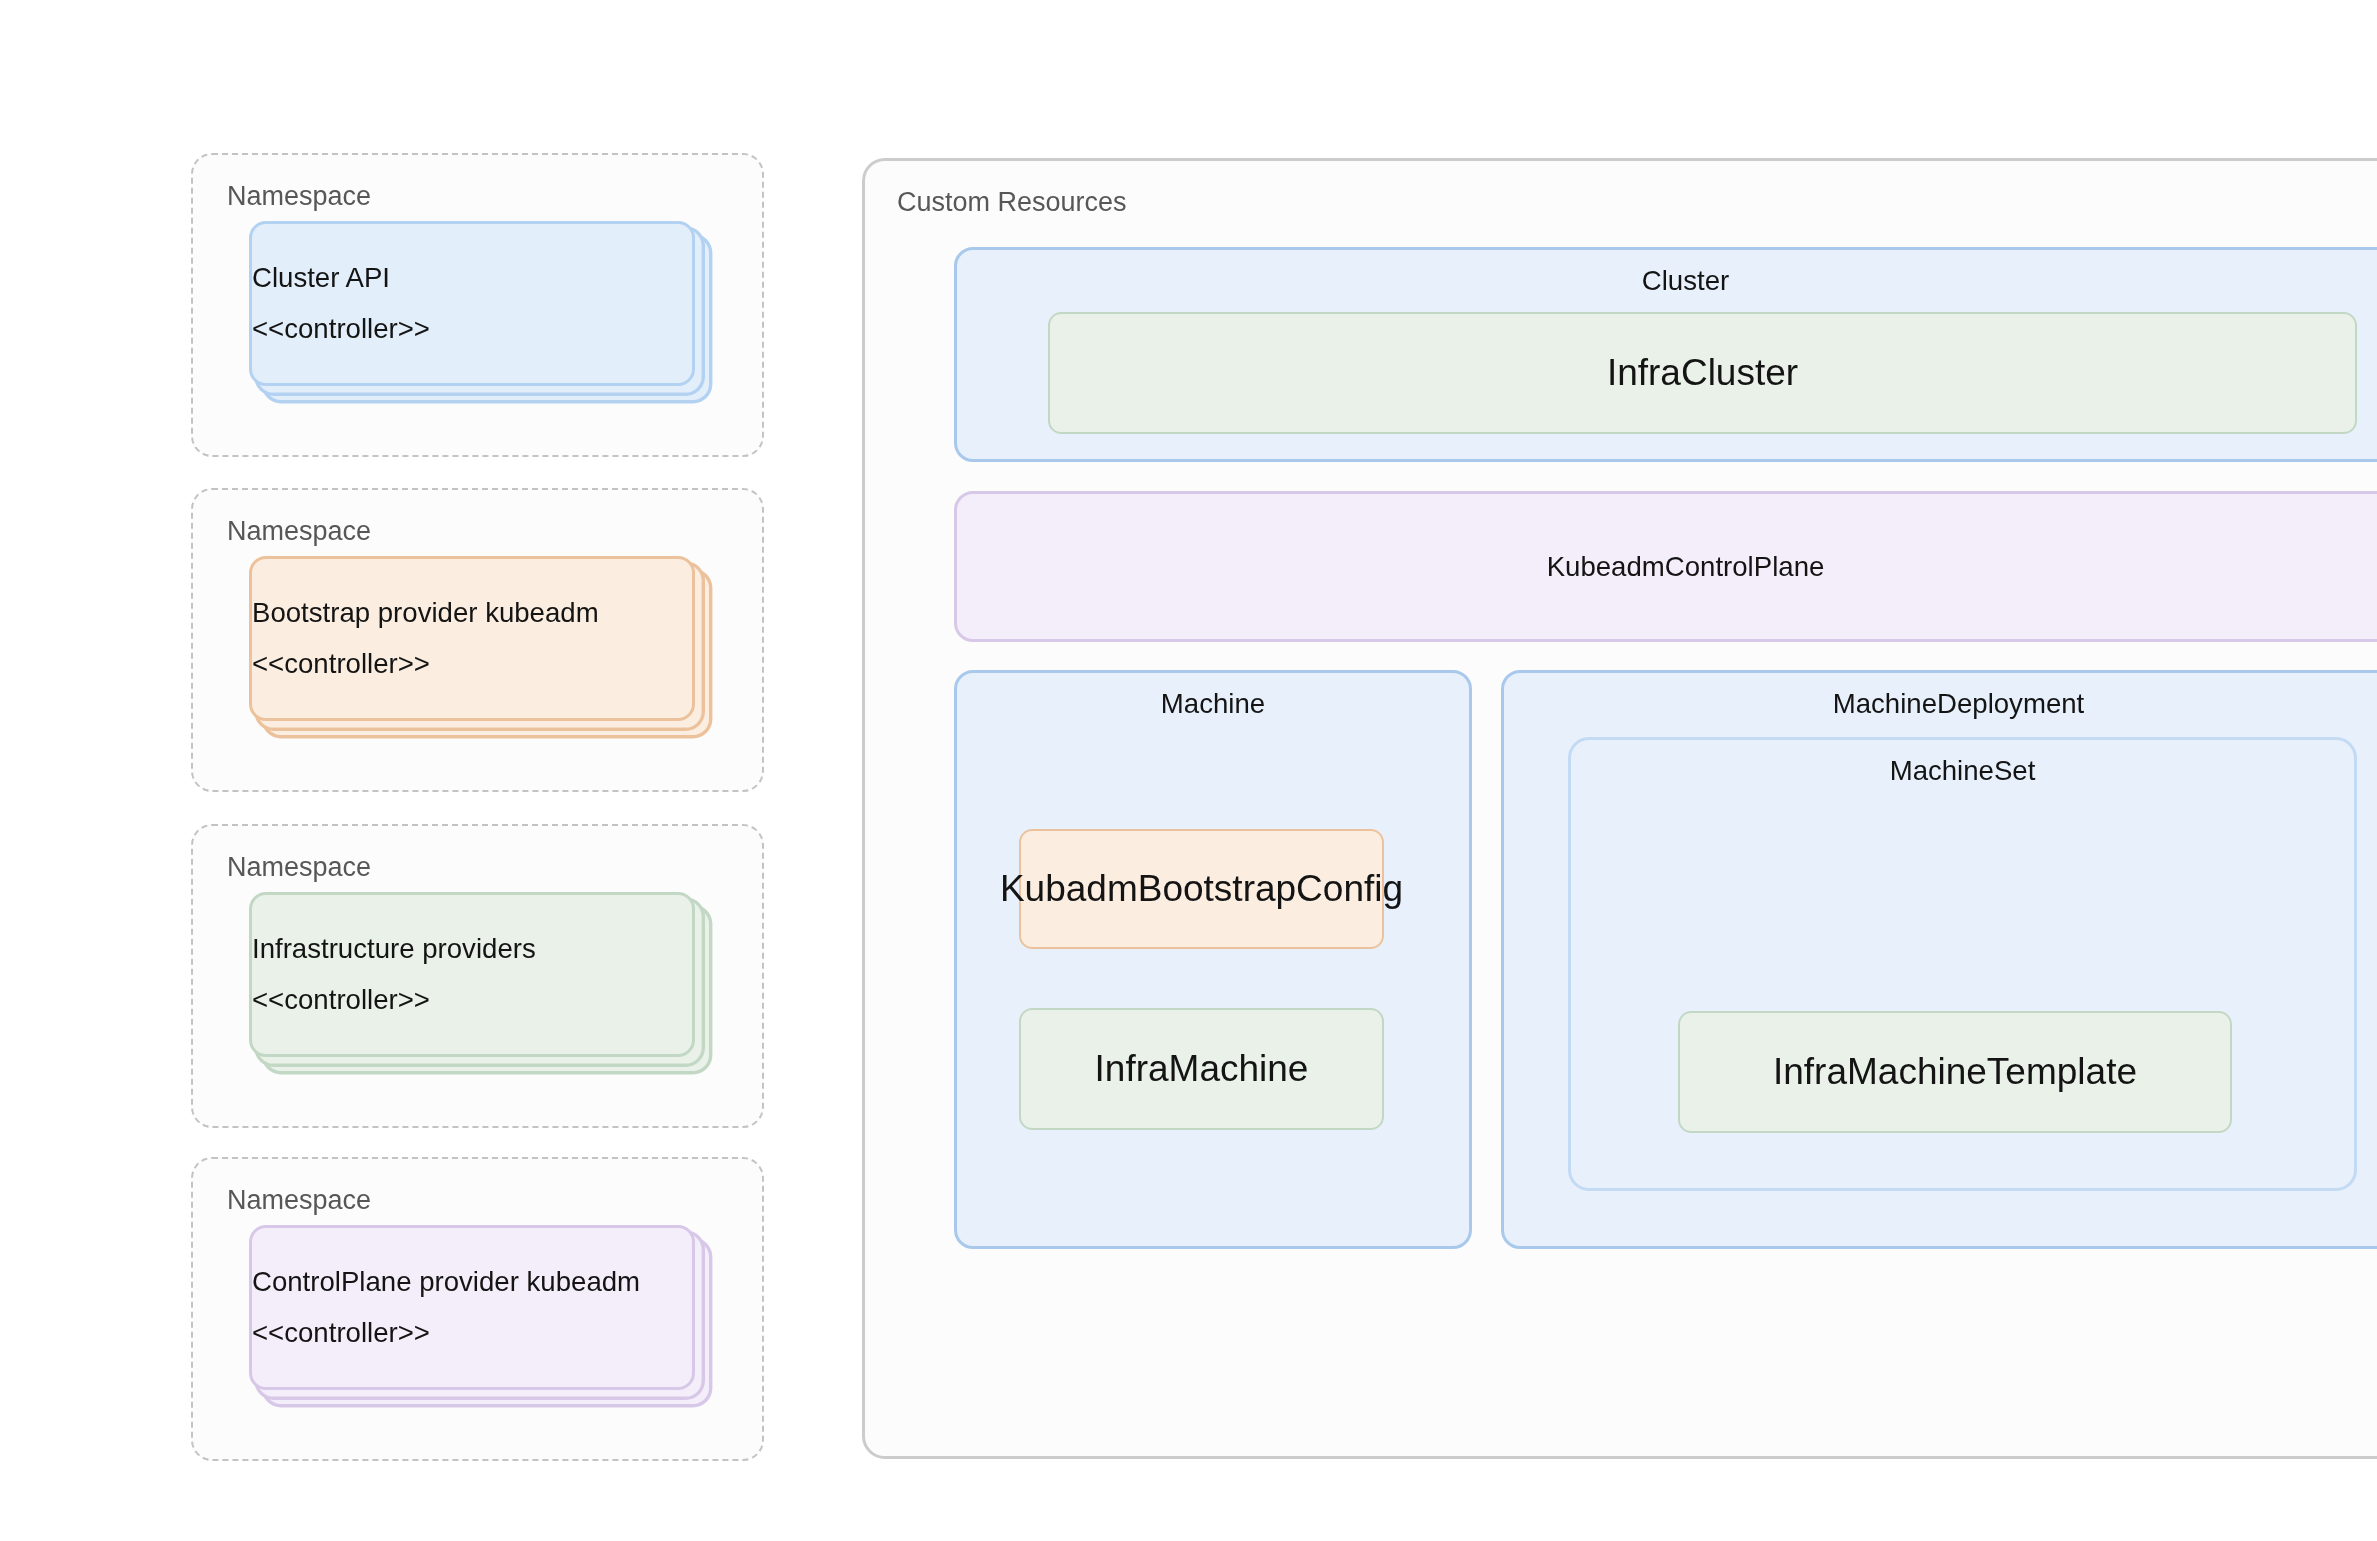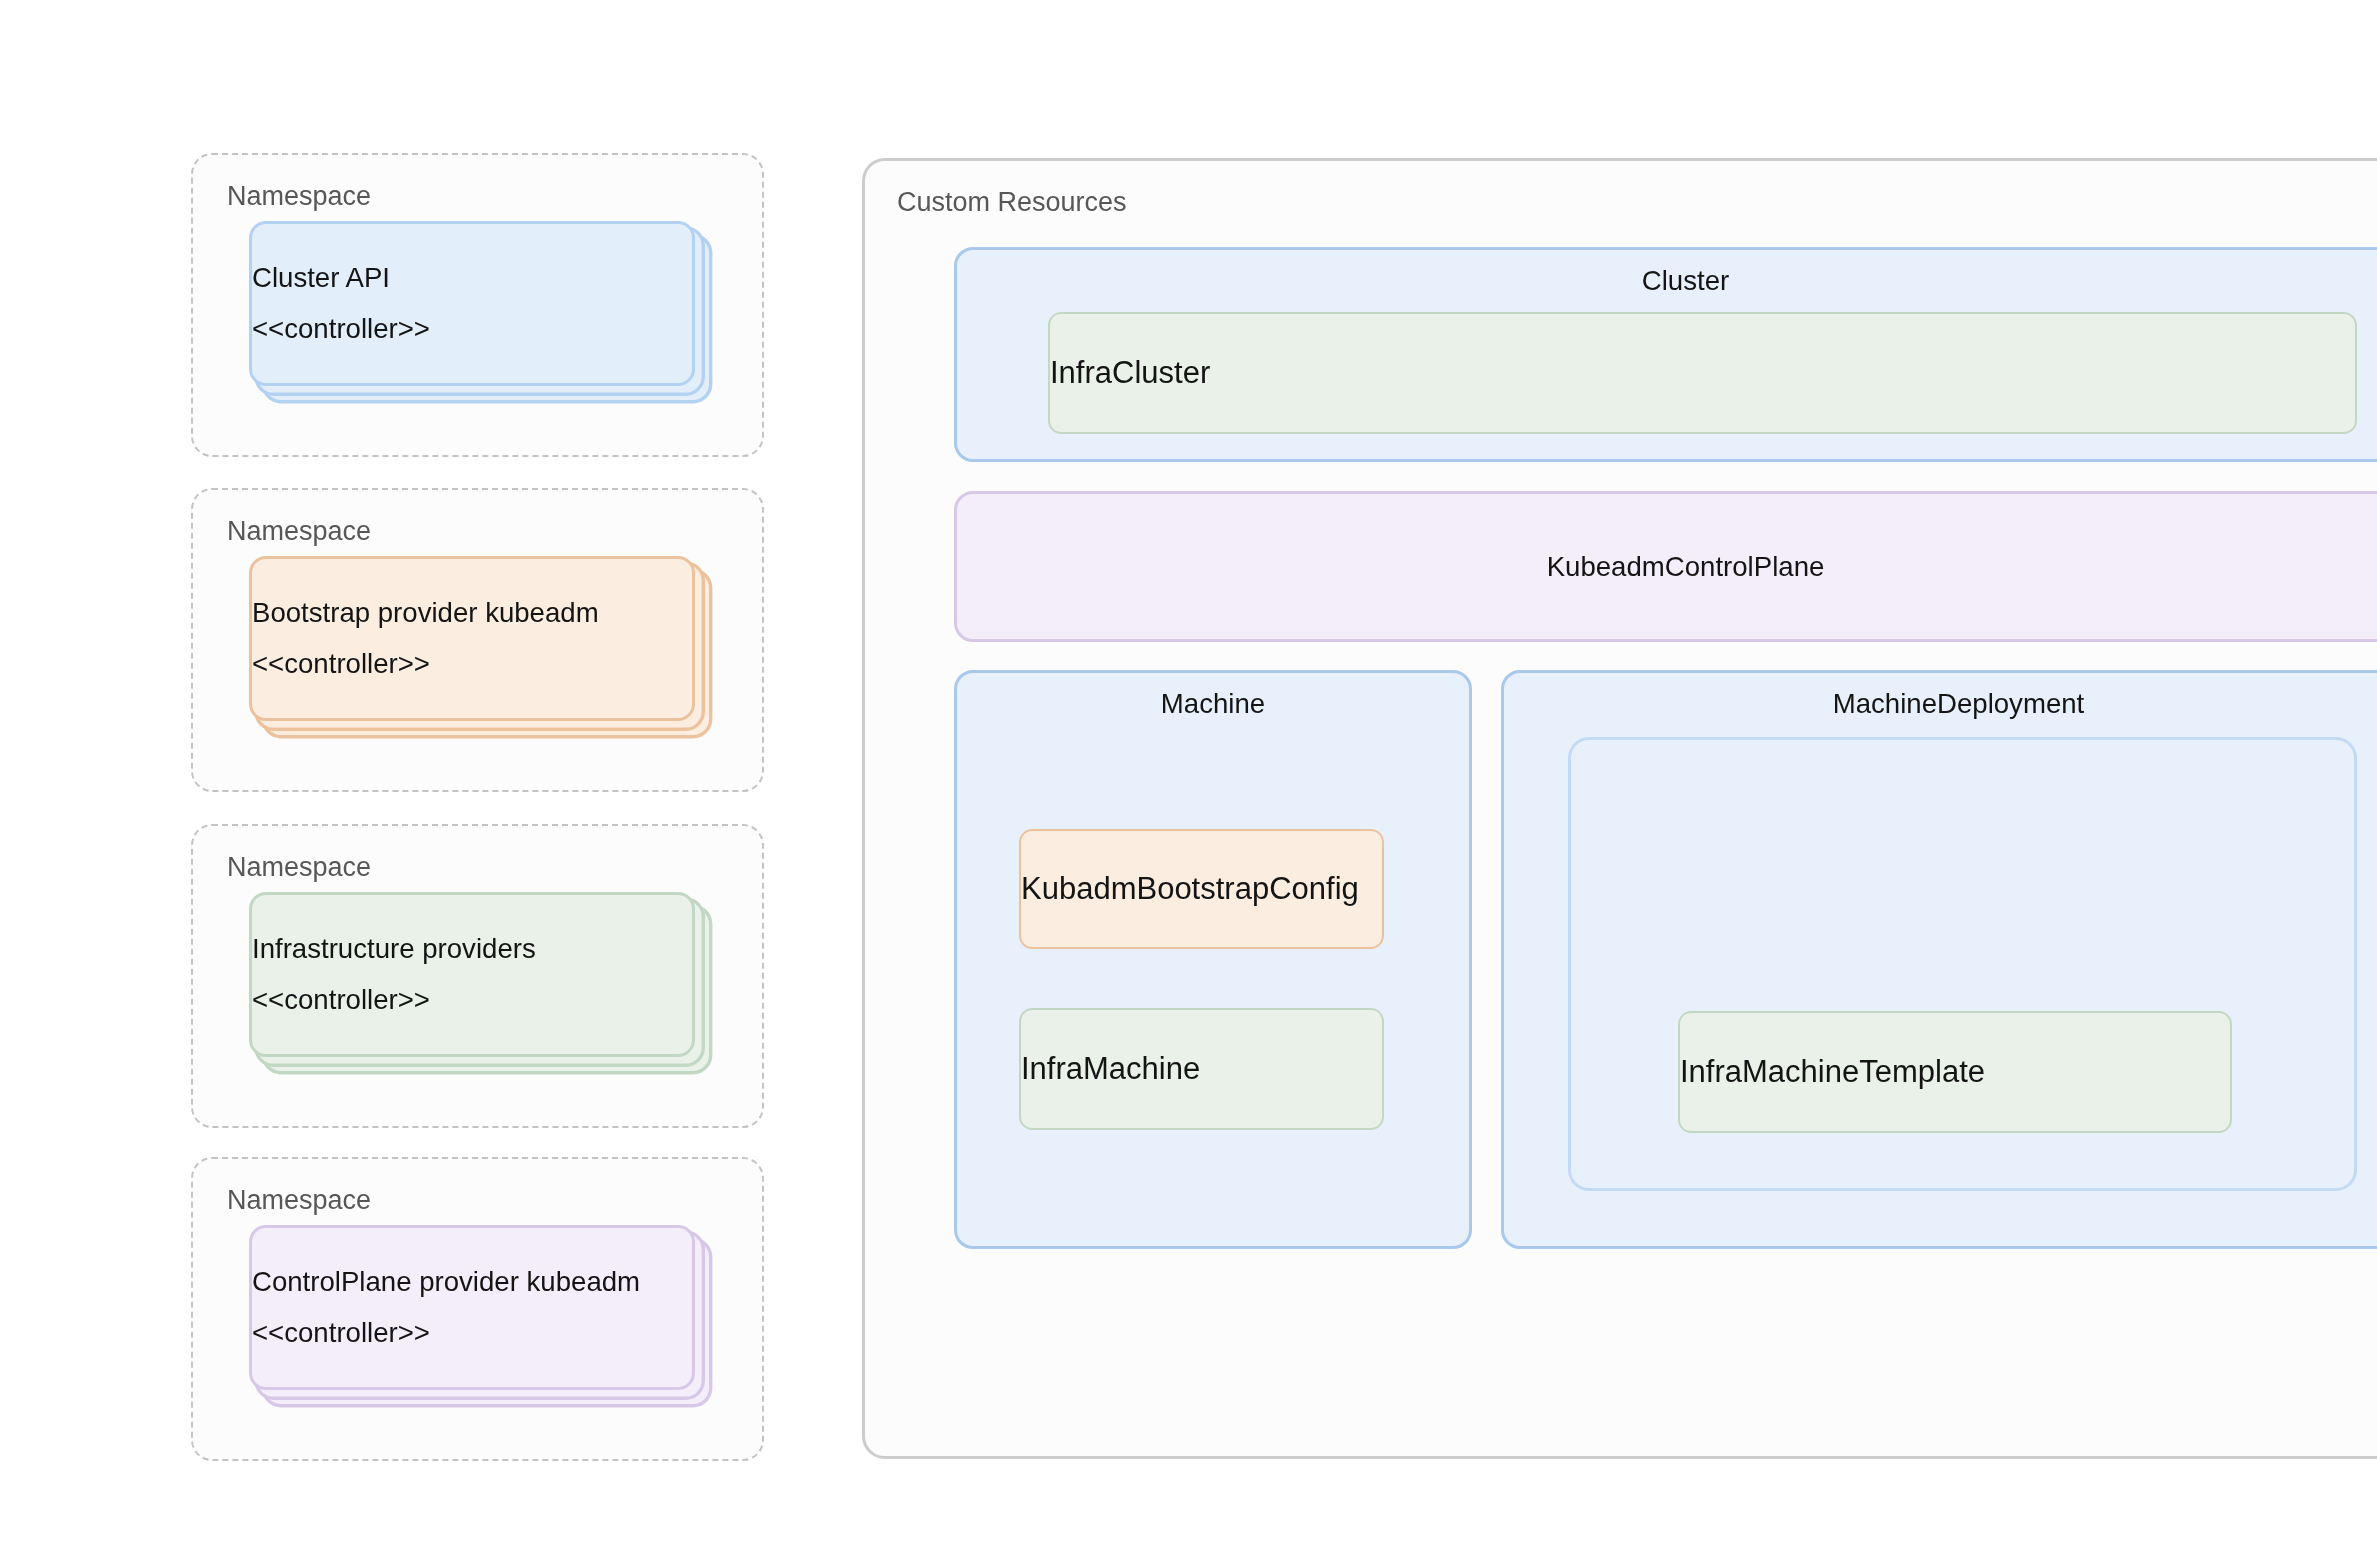"InfraCluster" .flat-card { font-size: 31px -> 37px; justify-content: flex-start -> center }
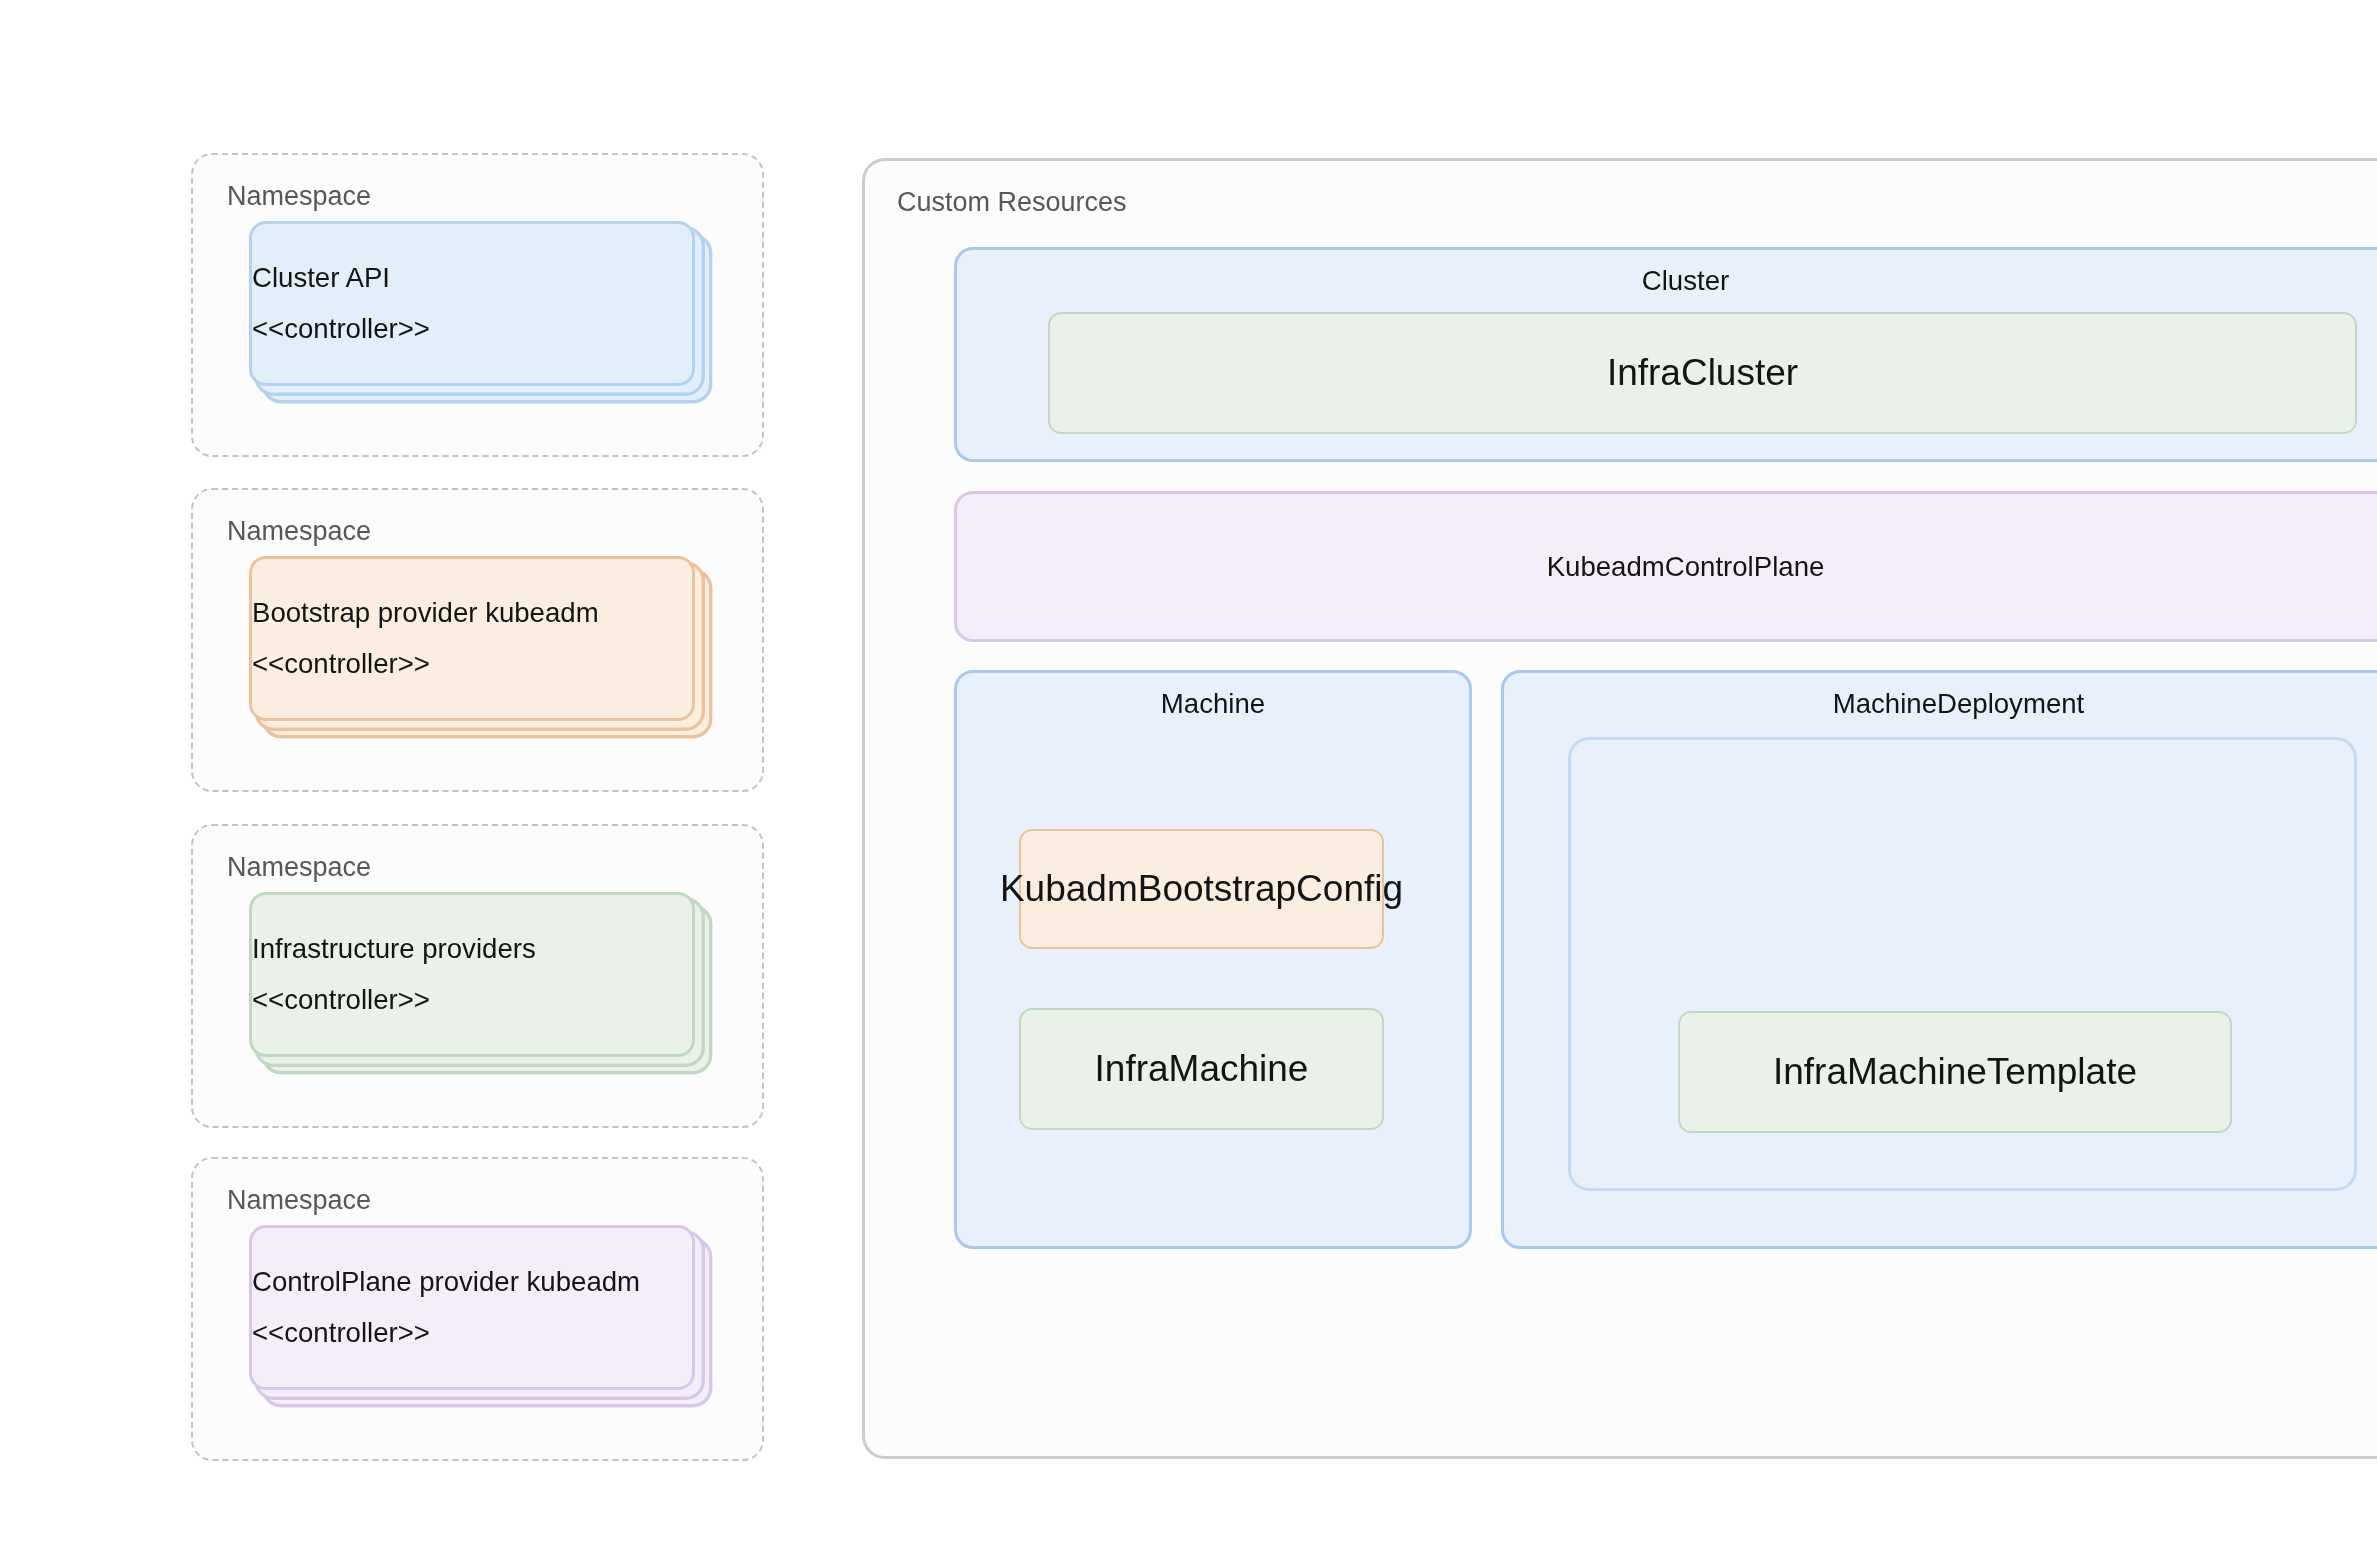"MachineSet" div.box-title { html: none -> <div>MachineSet</div> }
